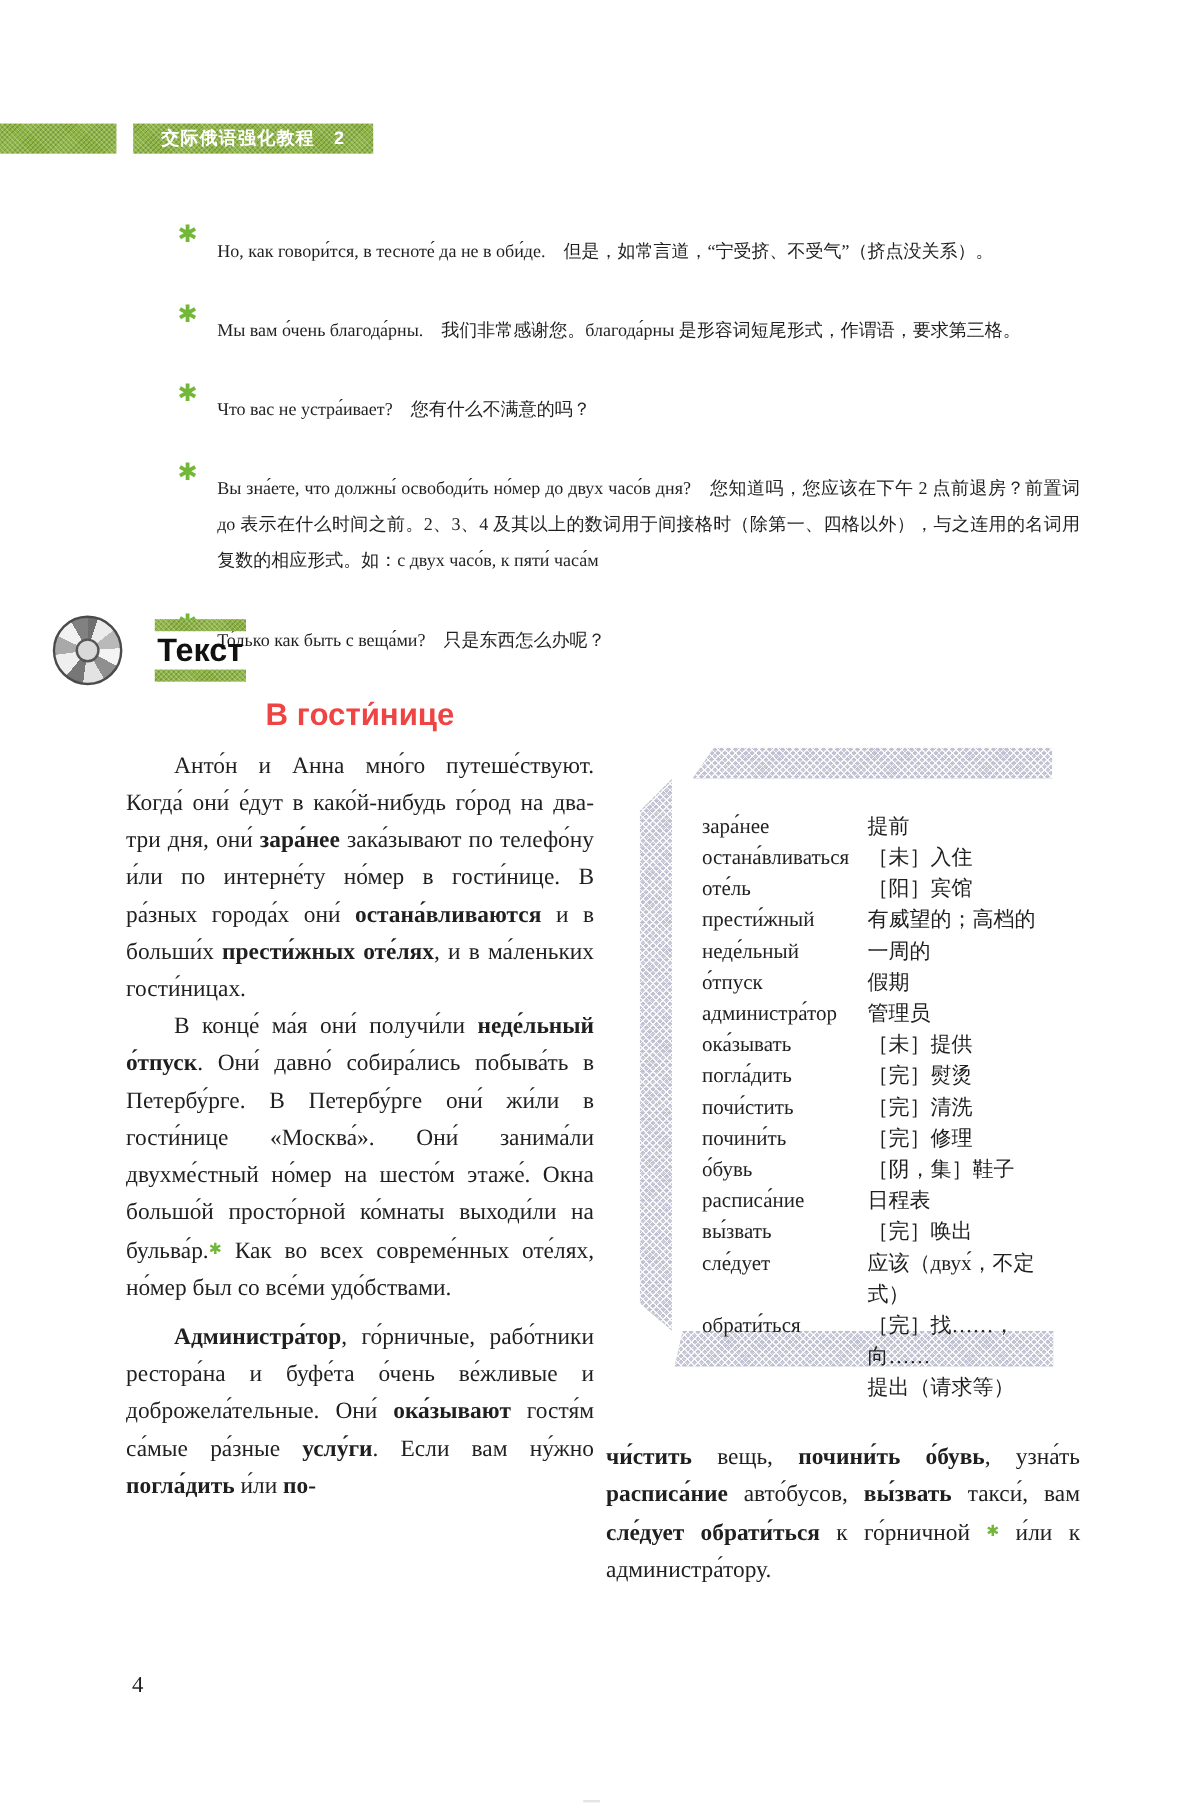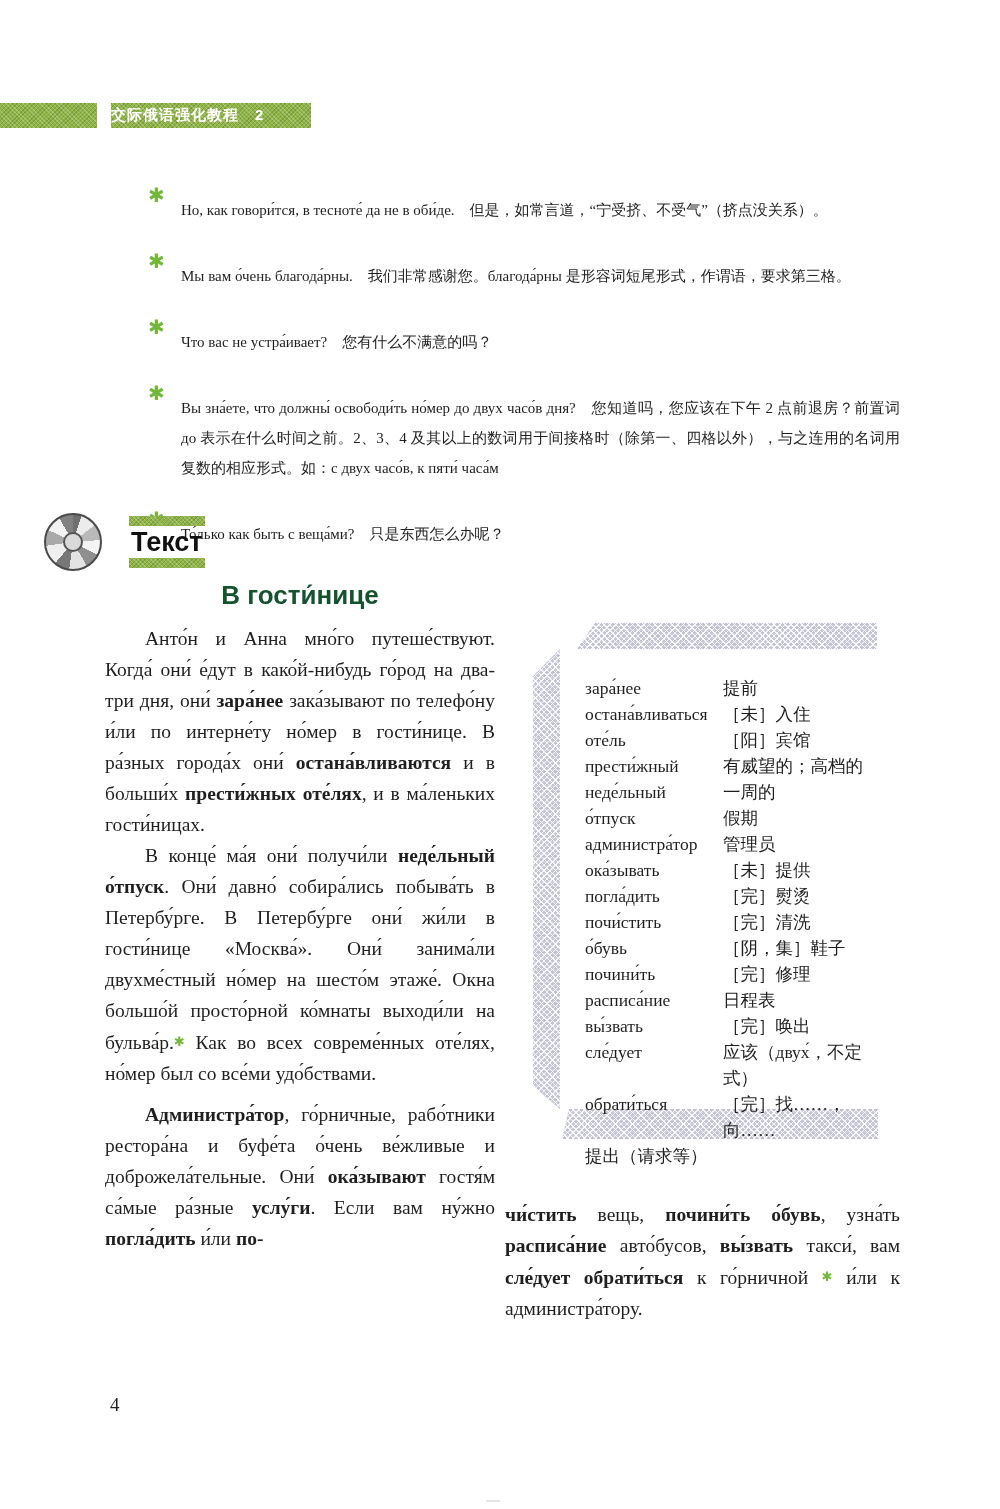"交际俄语强化教程 2" .header-title { justify-content: none -> center }
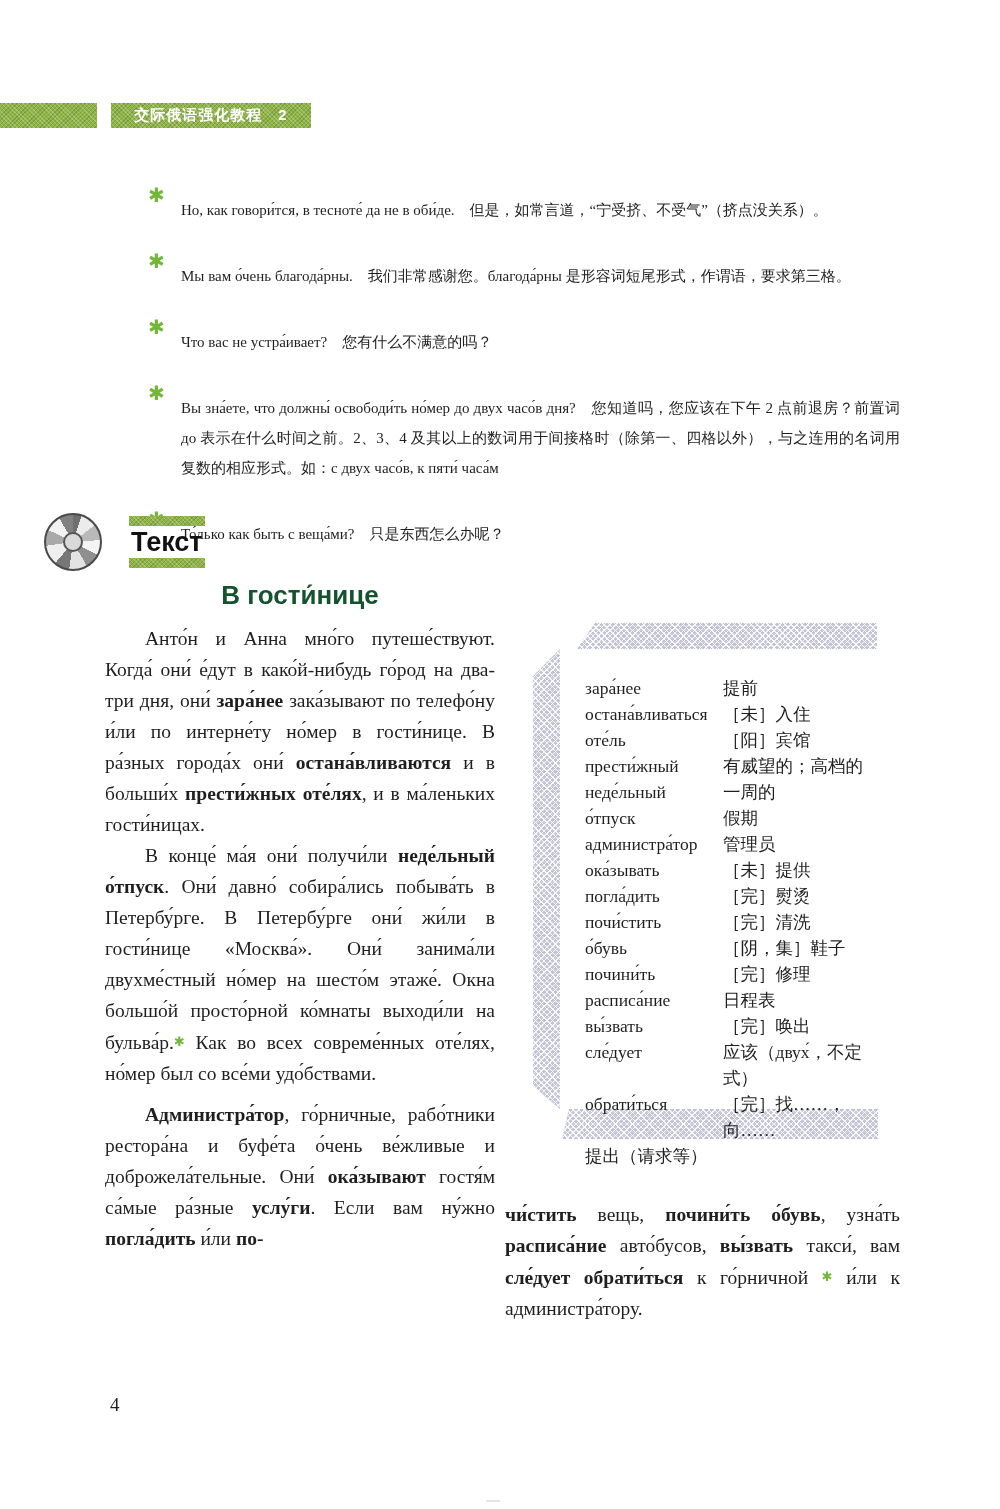"В гости́нице" .article-title { color: #14532d -> #ef4444 }
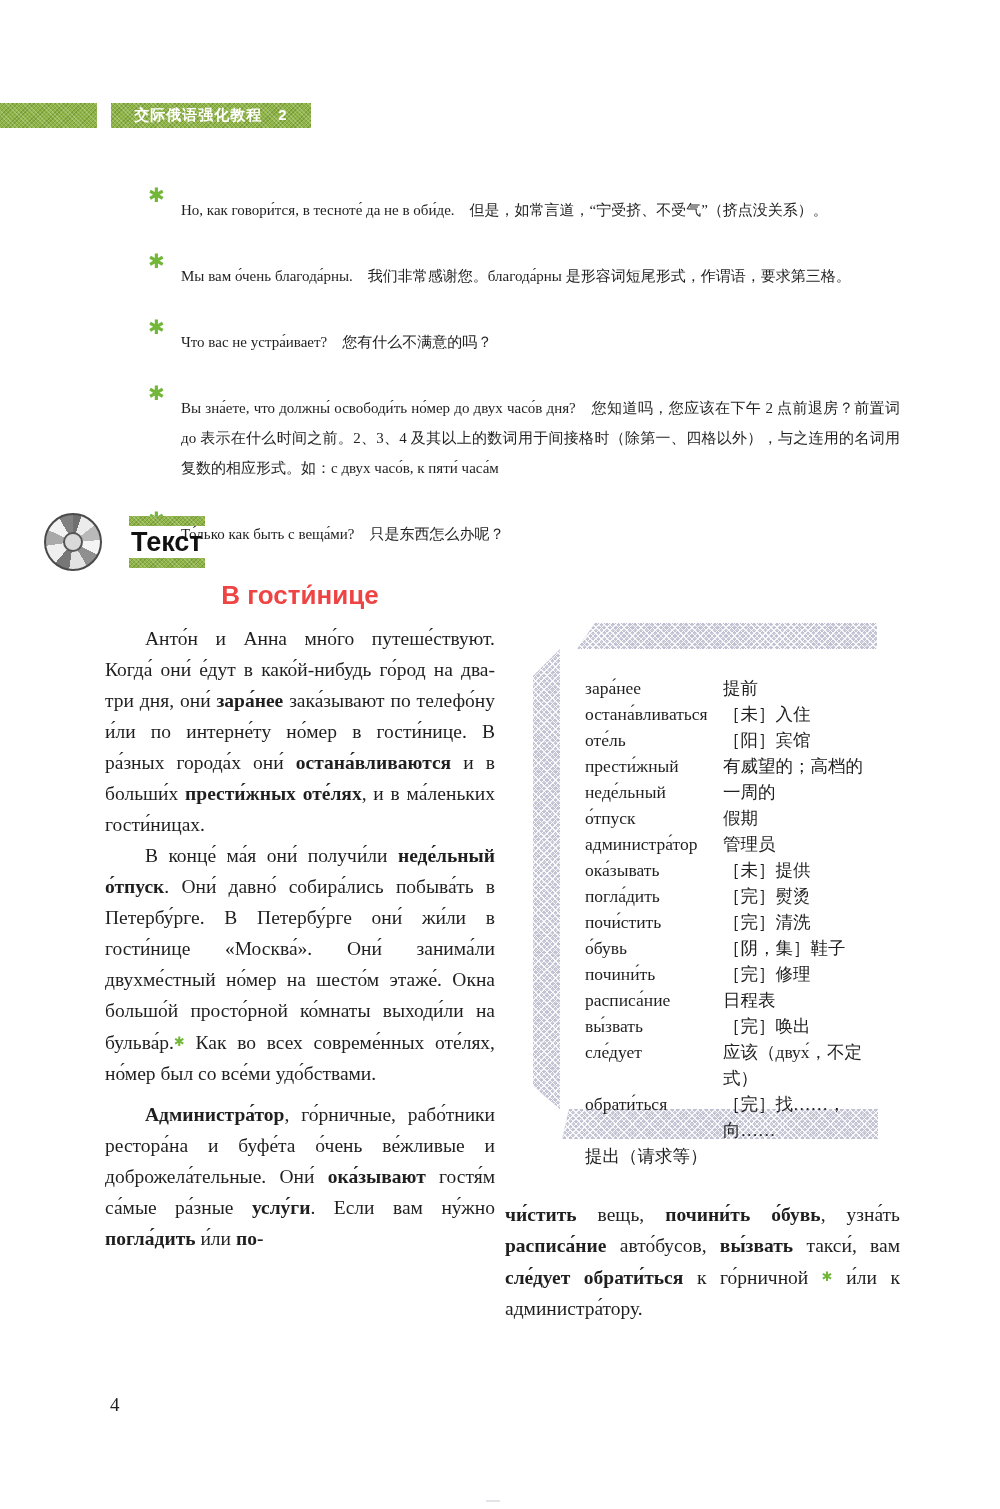"о́бувь" div.vrow { order: before "почини́ть" -> after "почини́ть" }
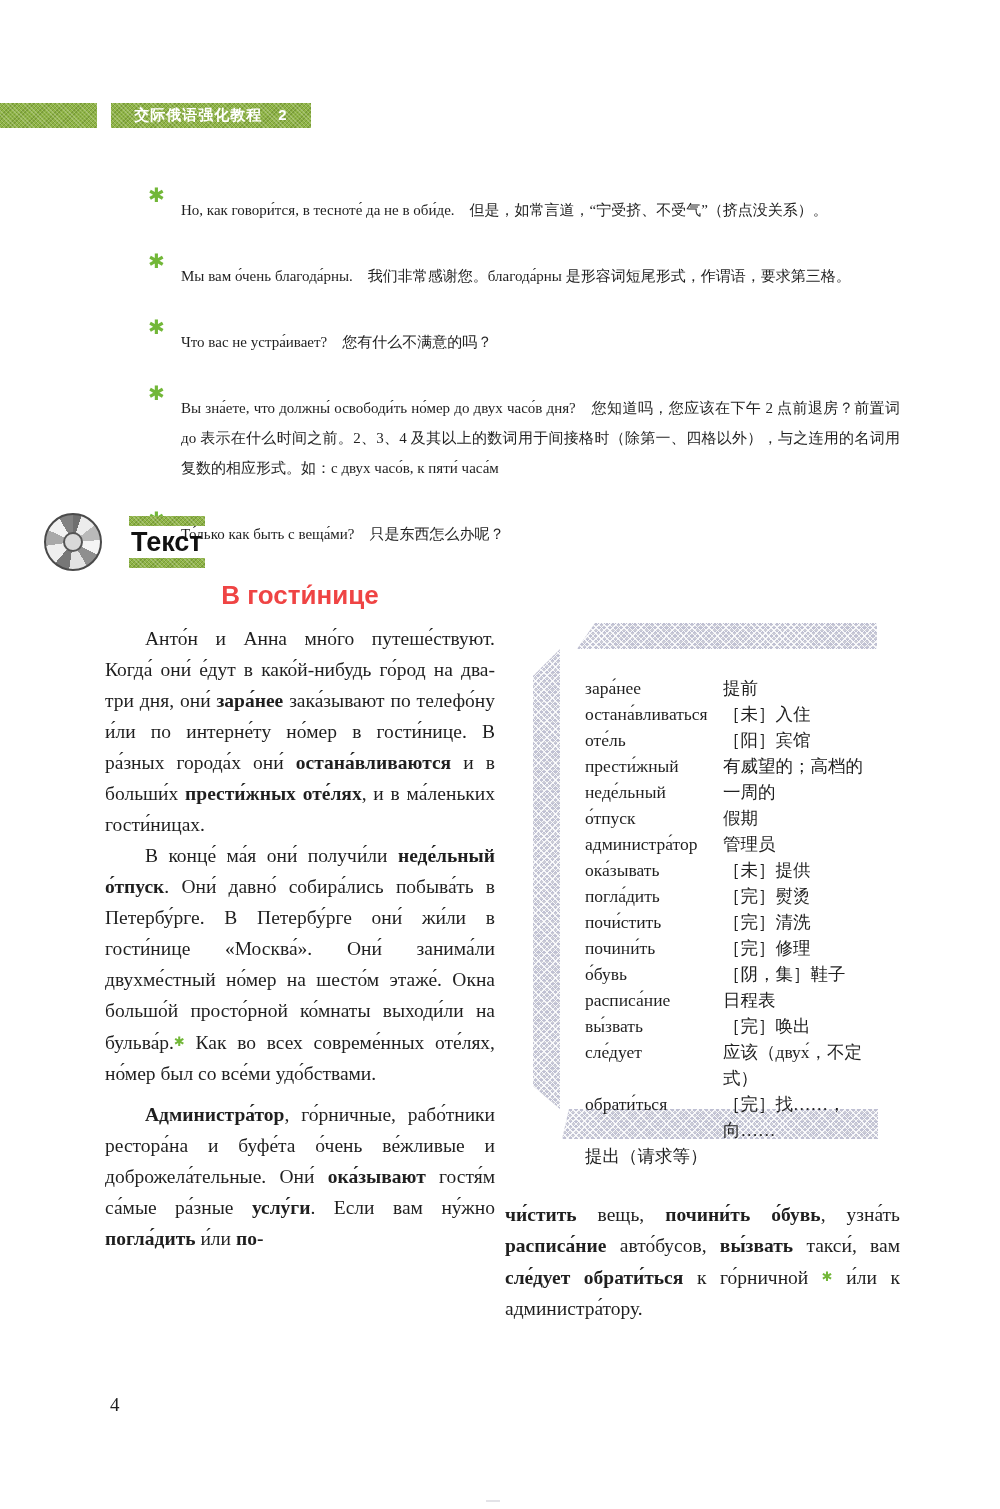"提出（请求等）" .vzh2 { margin-left: none -> 138px }
